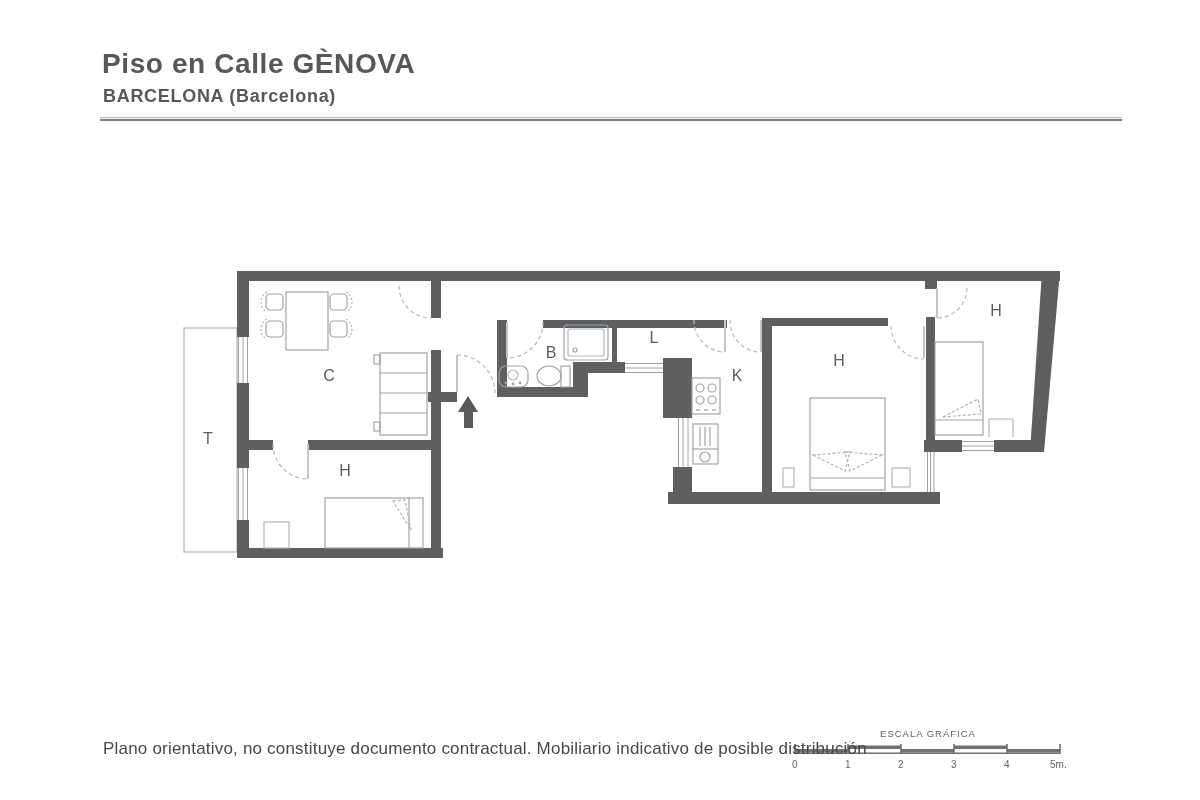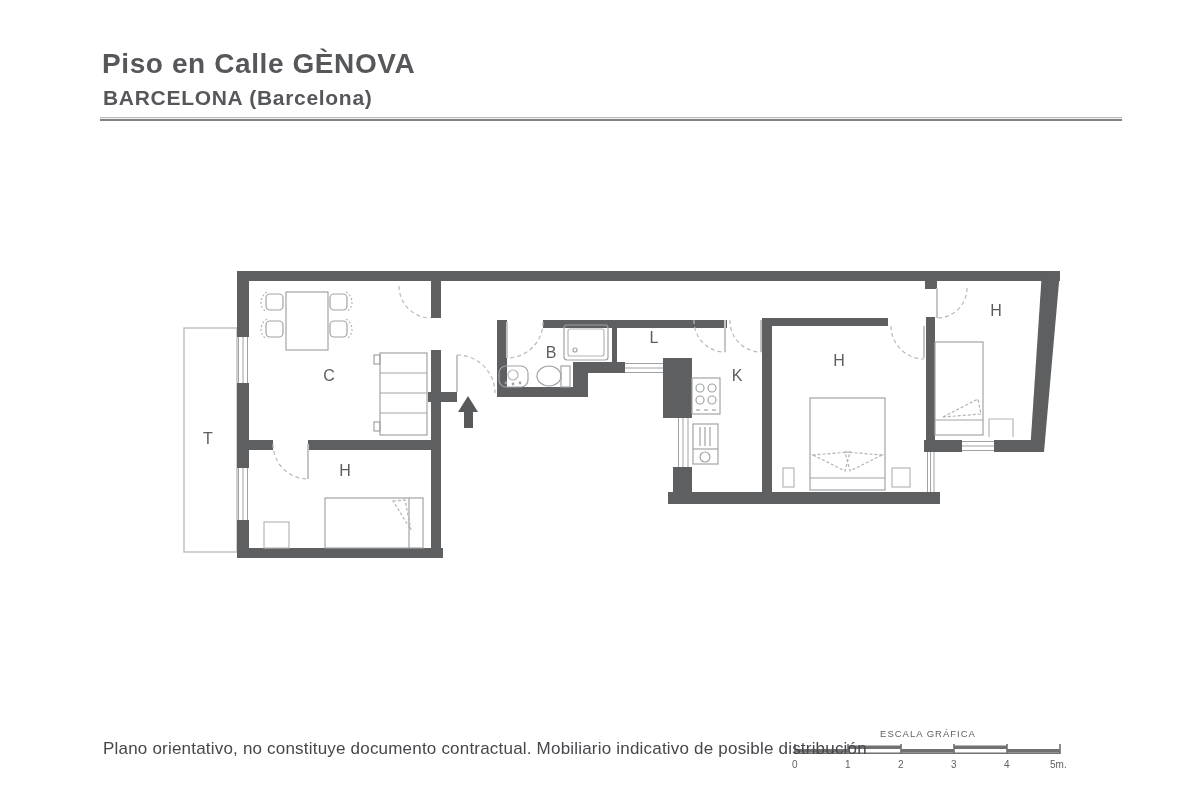"BARCELONA (Barcelona)" .subtitle { font-size: 21px -> 18px }
